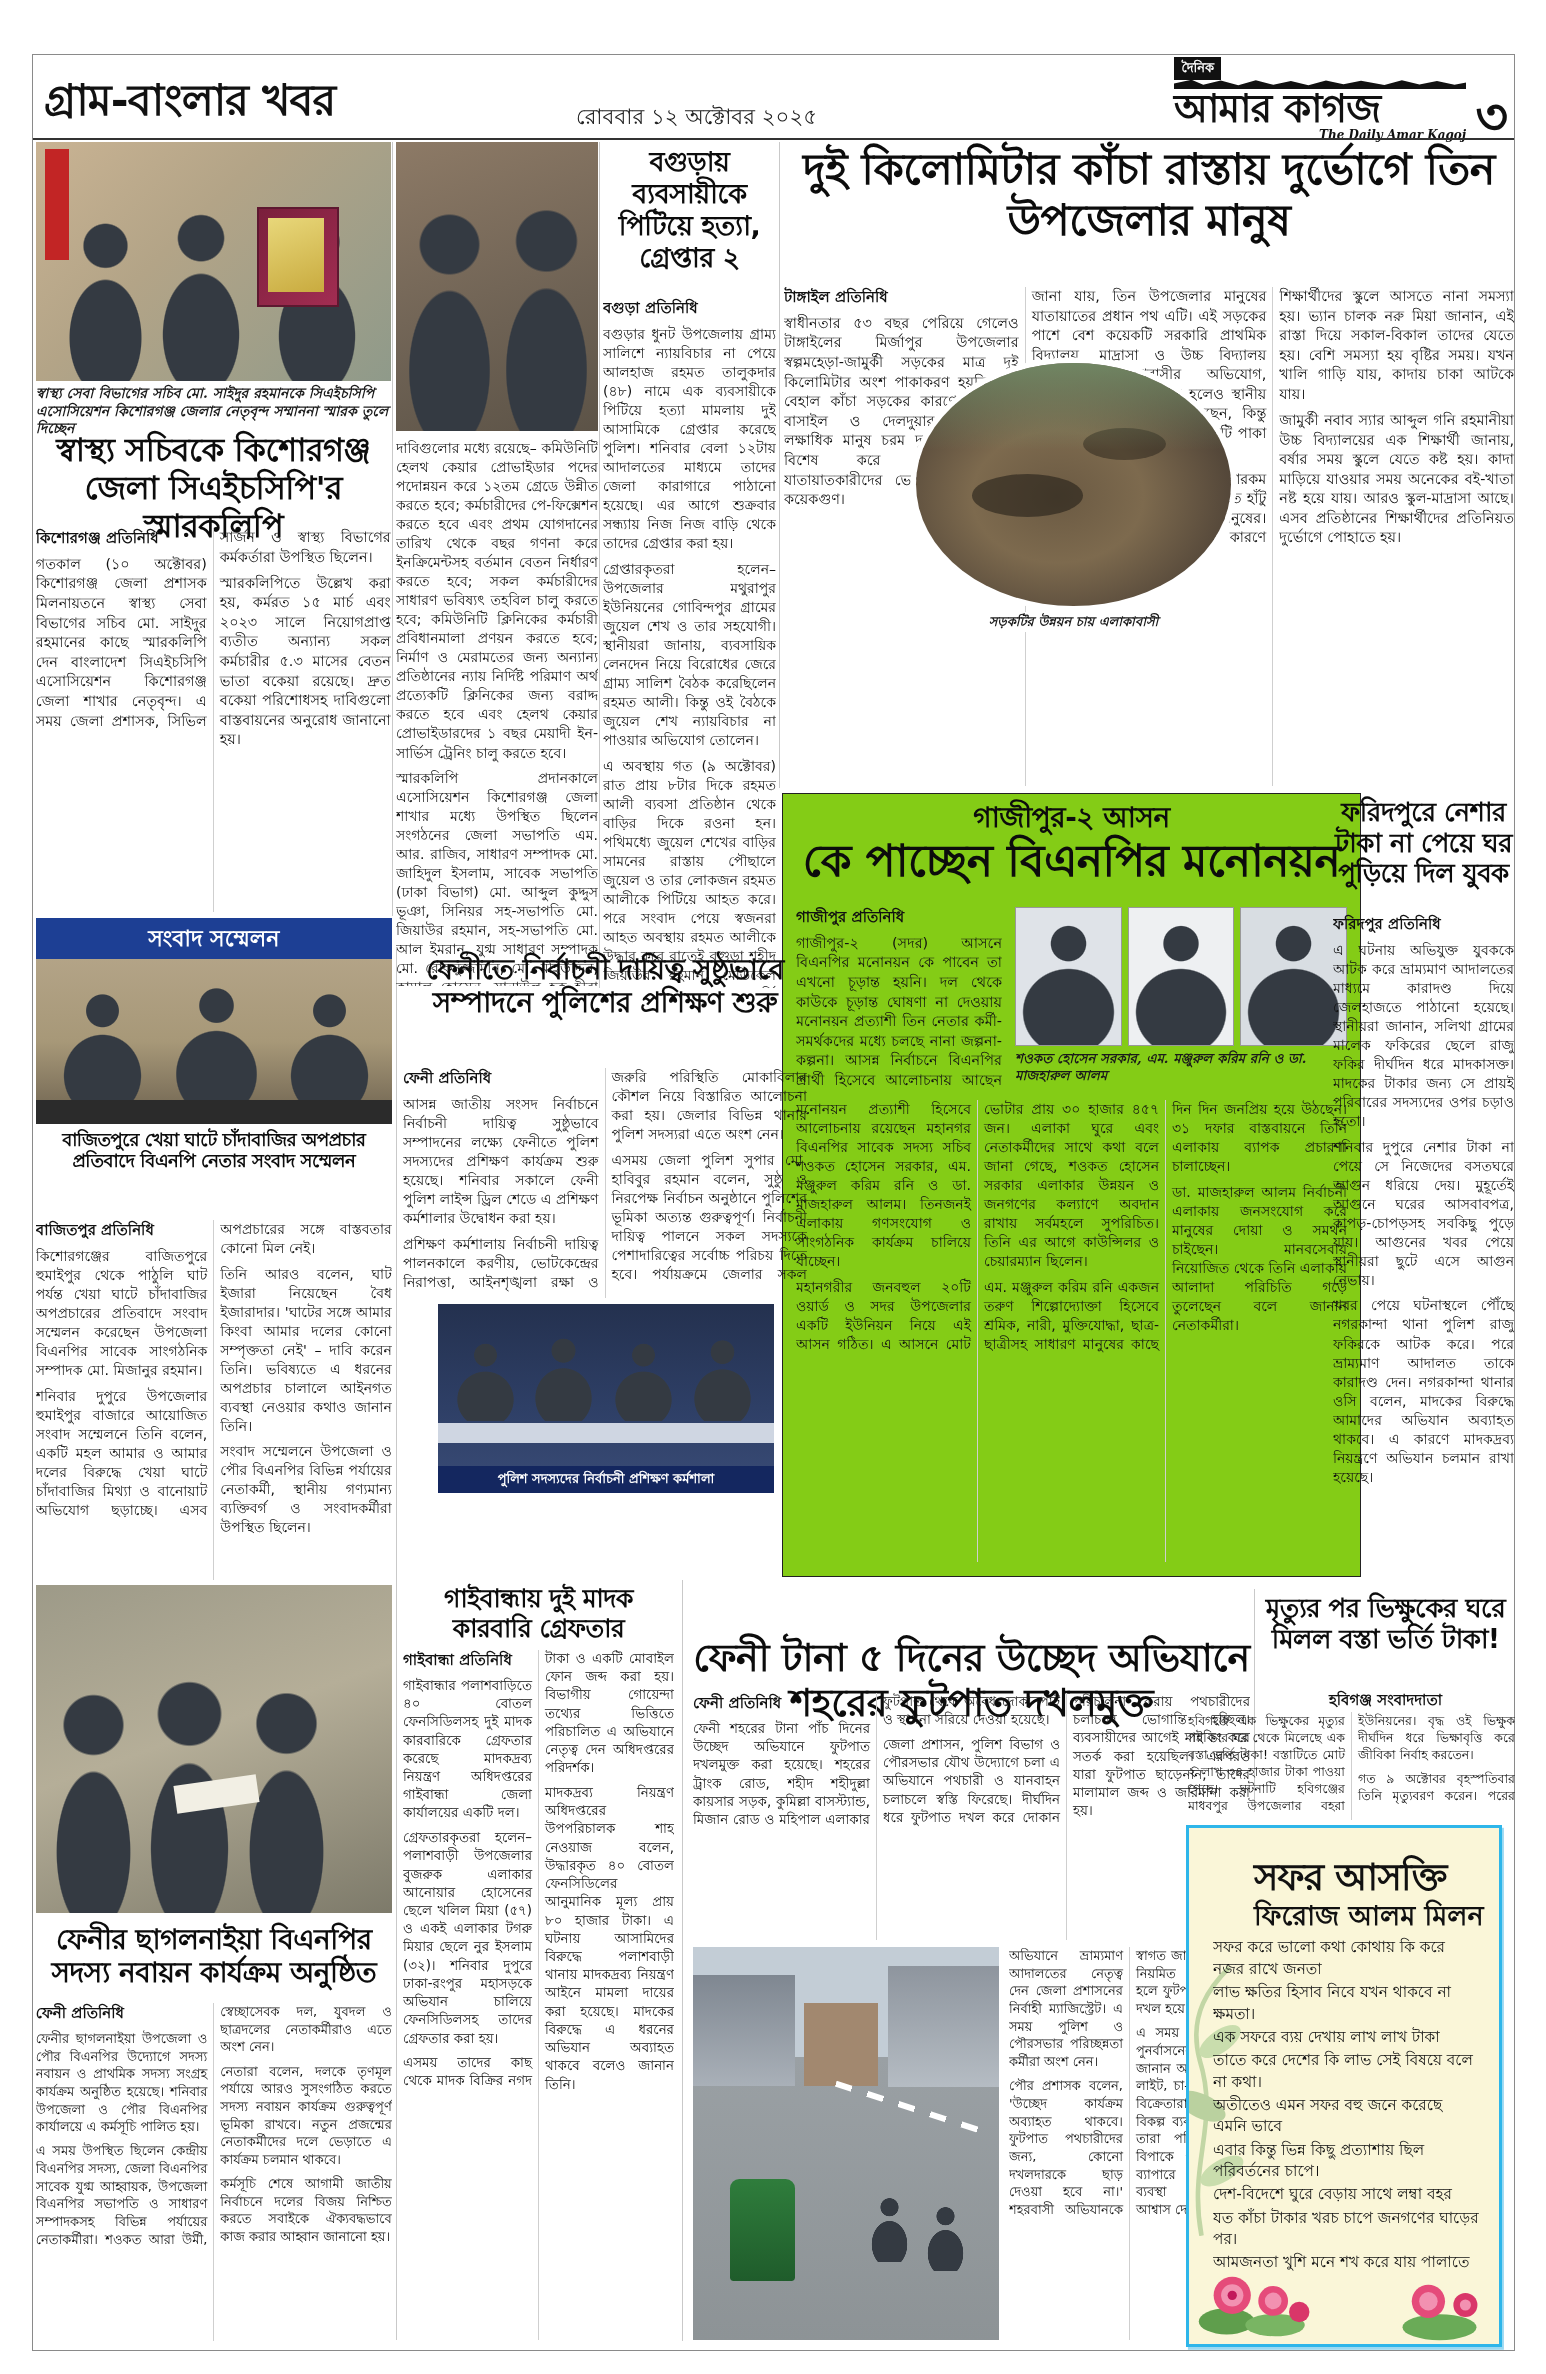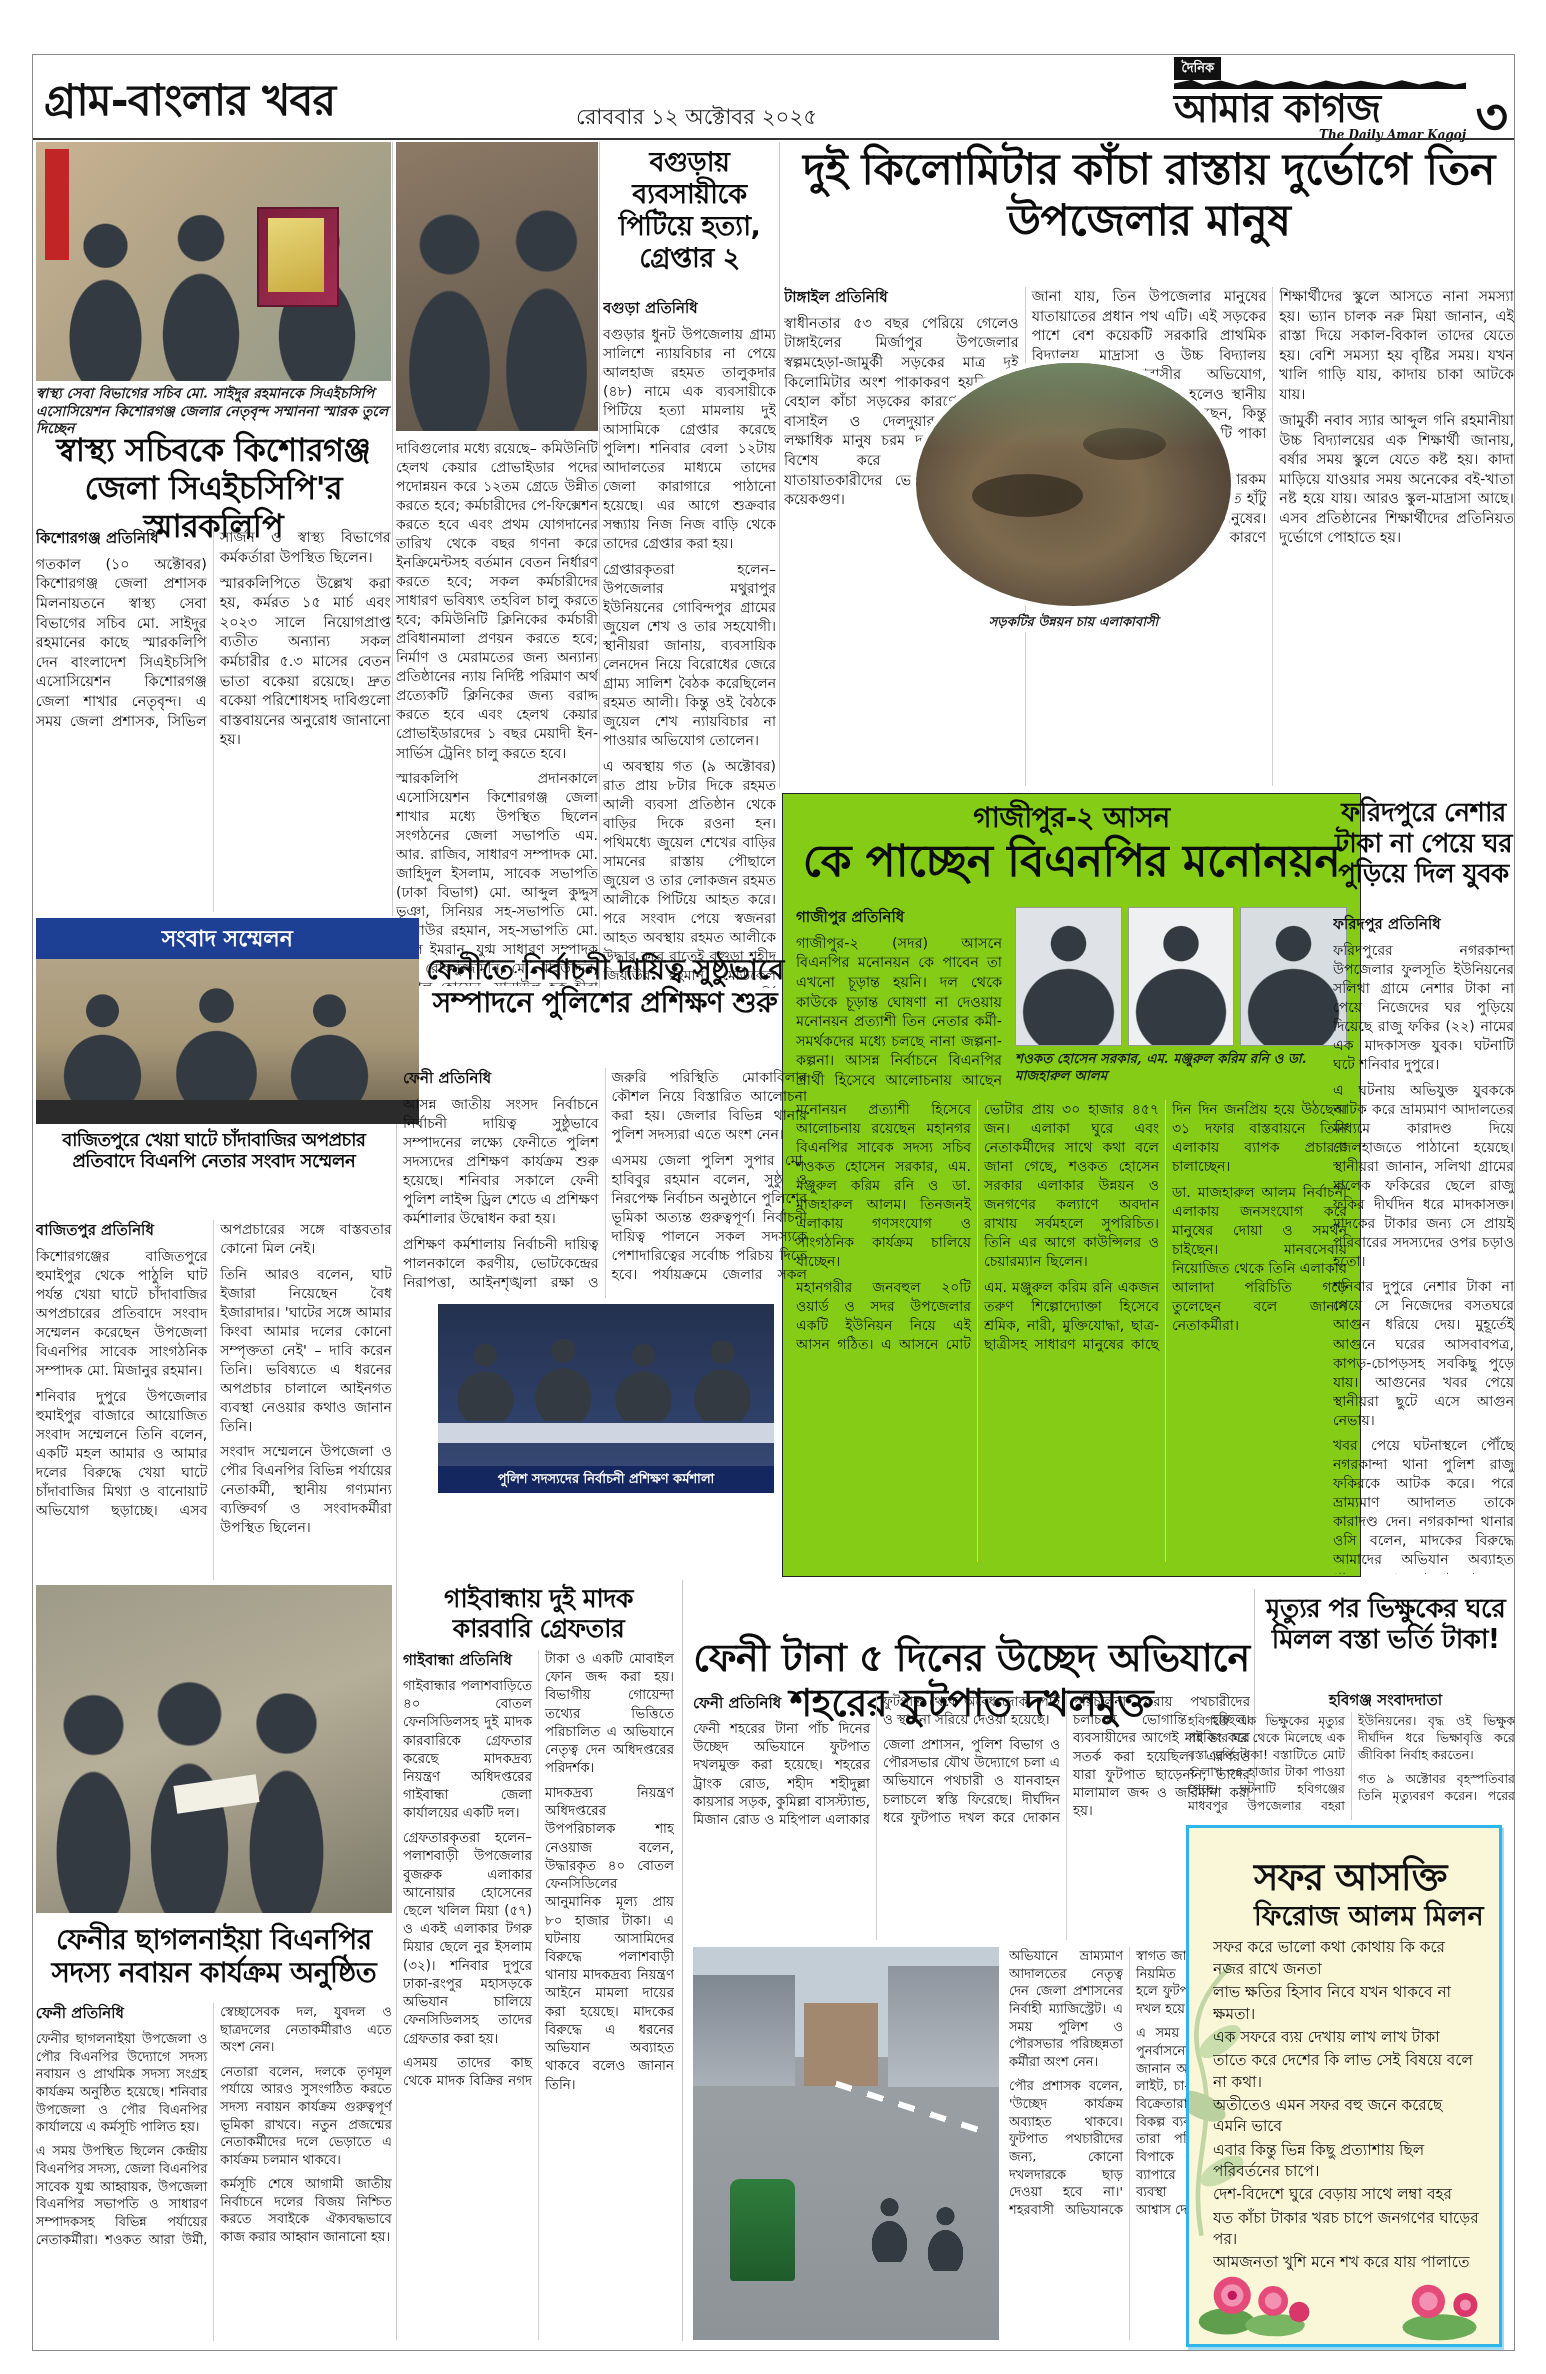"সংবাদ সম্মেলন" div.photo { padding-left: 27px -> none }
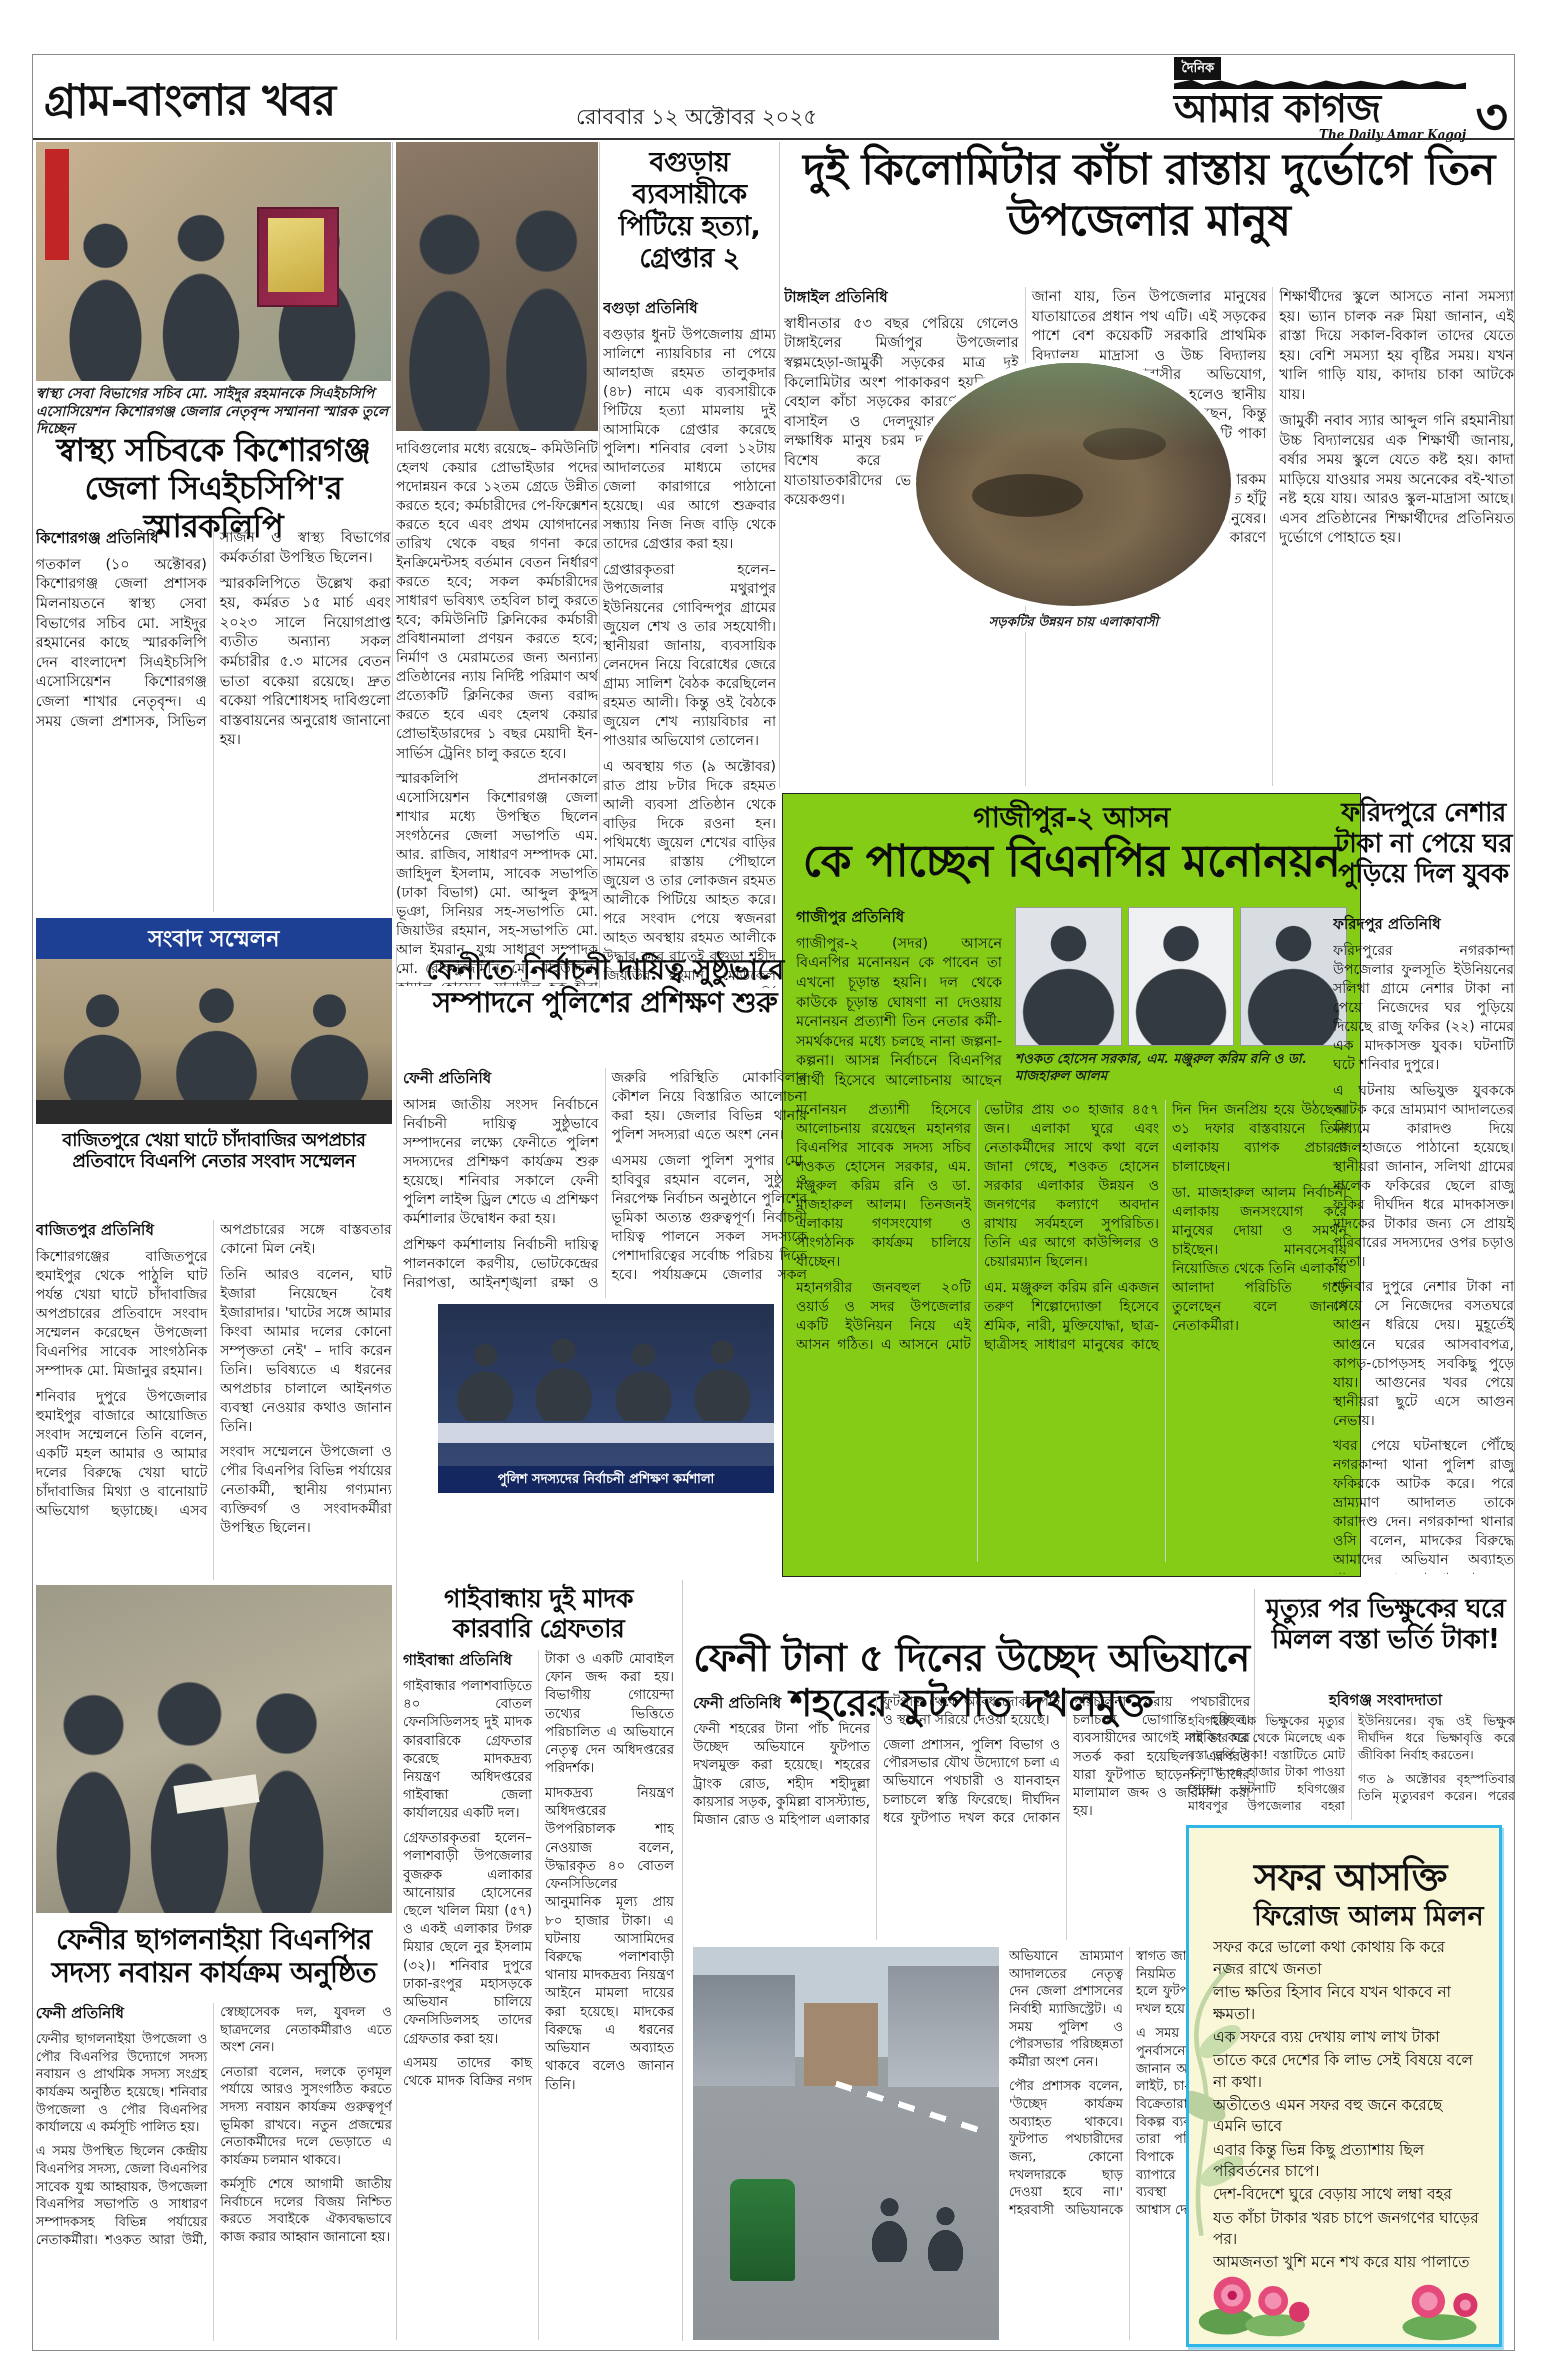"ফরিদপুরের নগরকান্দা উপজেলার ফুলসূতি" p { html: <p>ফরিদপুরের নগরকান্দা উপজেলার ফুলসূতি ইউনিয়নের সলিথা গ্রামে নেশার টাকা না পেয়ে নিজেদের ঘর পুড়িয়ে দিয়েছে রাজু ফকির (২২) নামের এক মাদকাসক্ত যুবক। ঘটনাটি ঘটে শনিবার দুপুরে।</p> -> none }
